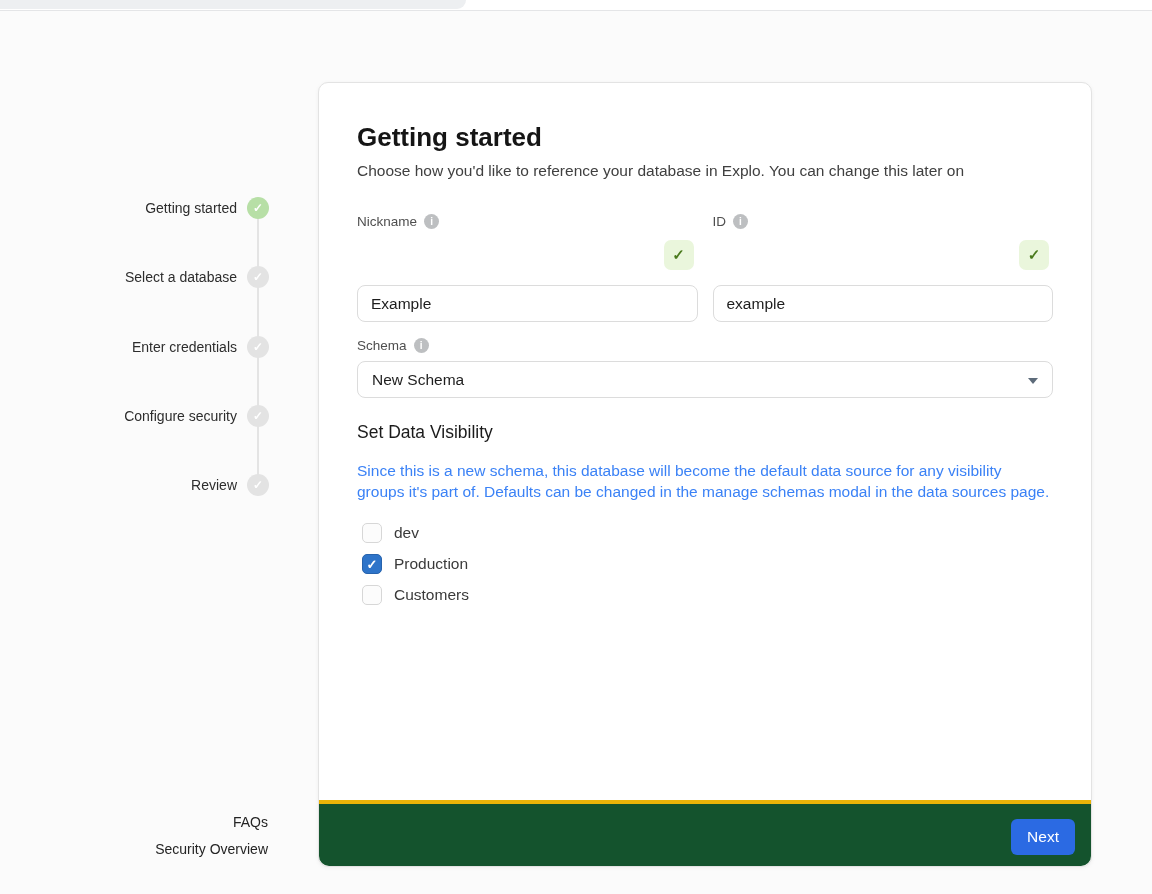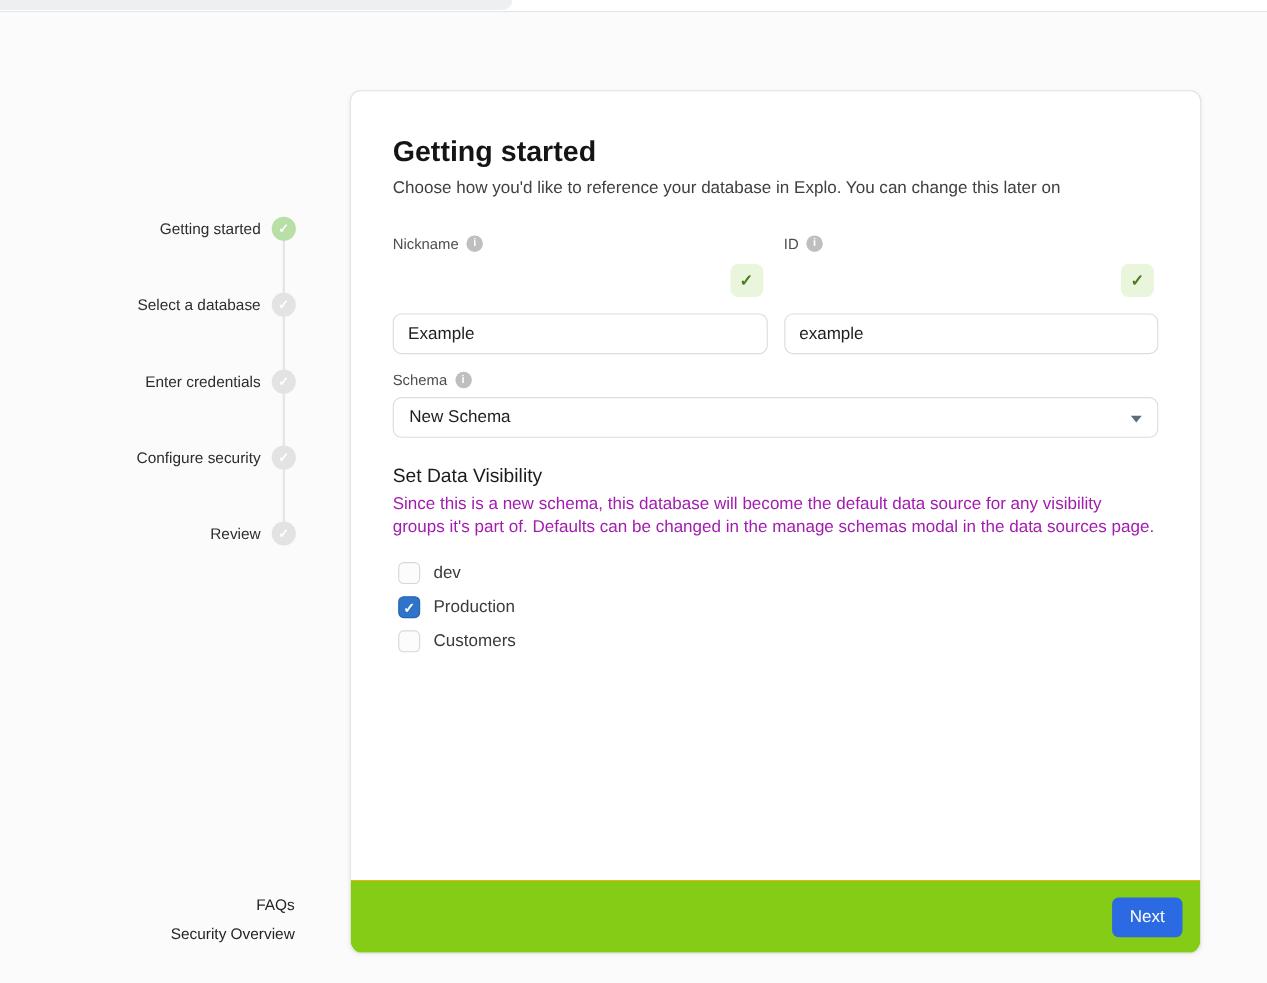"Since this is a new" .section-desc { color: #a21caf -> #3b82f6; margin-top: 6px -> 18px }
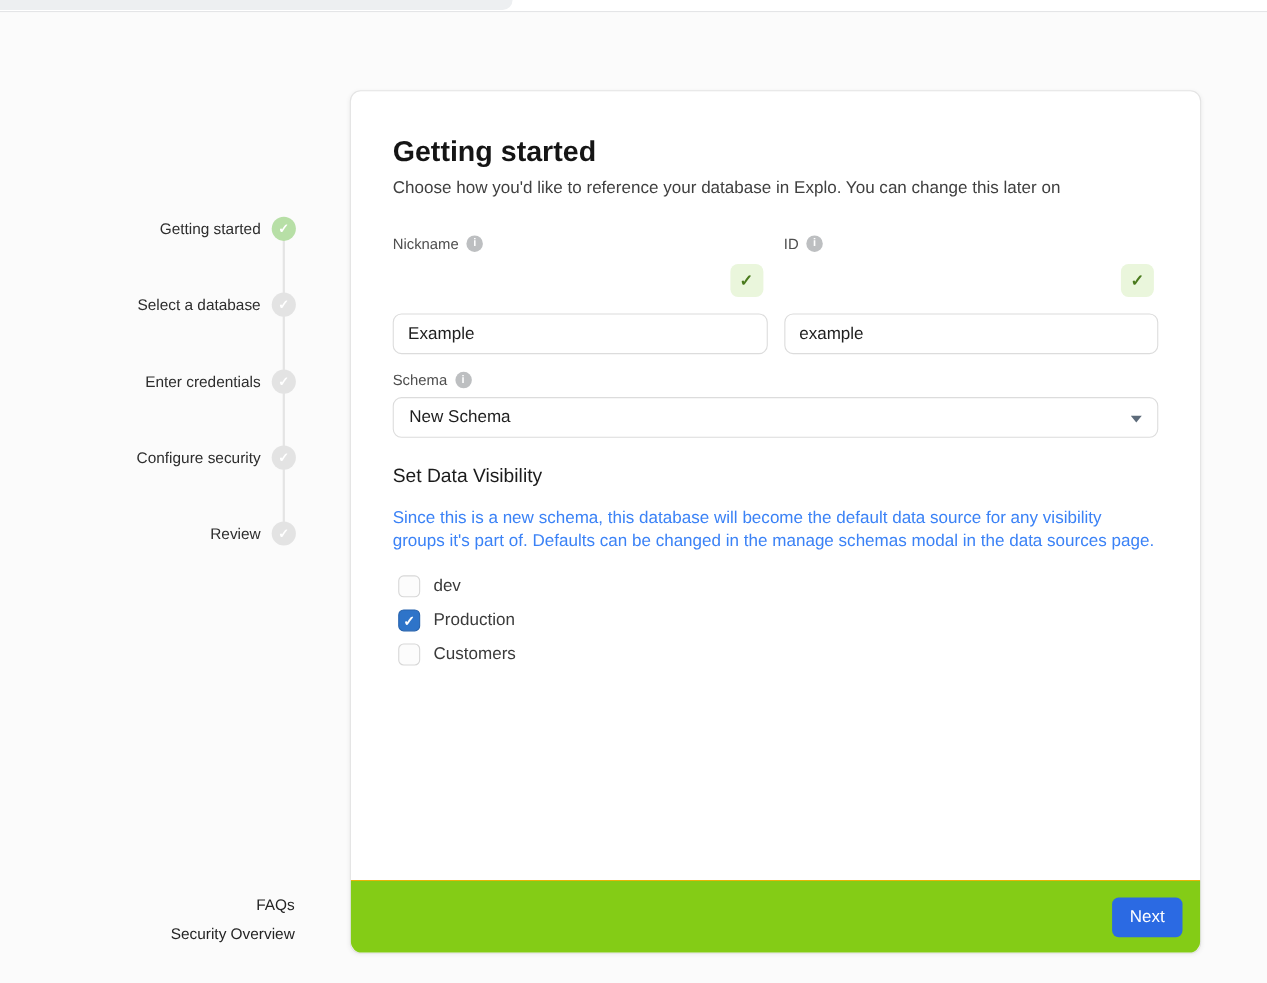"Next" .card-footer { background: #84cc16 -> #14532d; border-top: 1px solid #eab308 -> 4px solid #eab308 }
